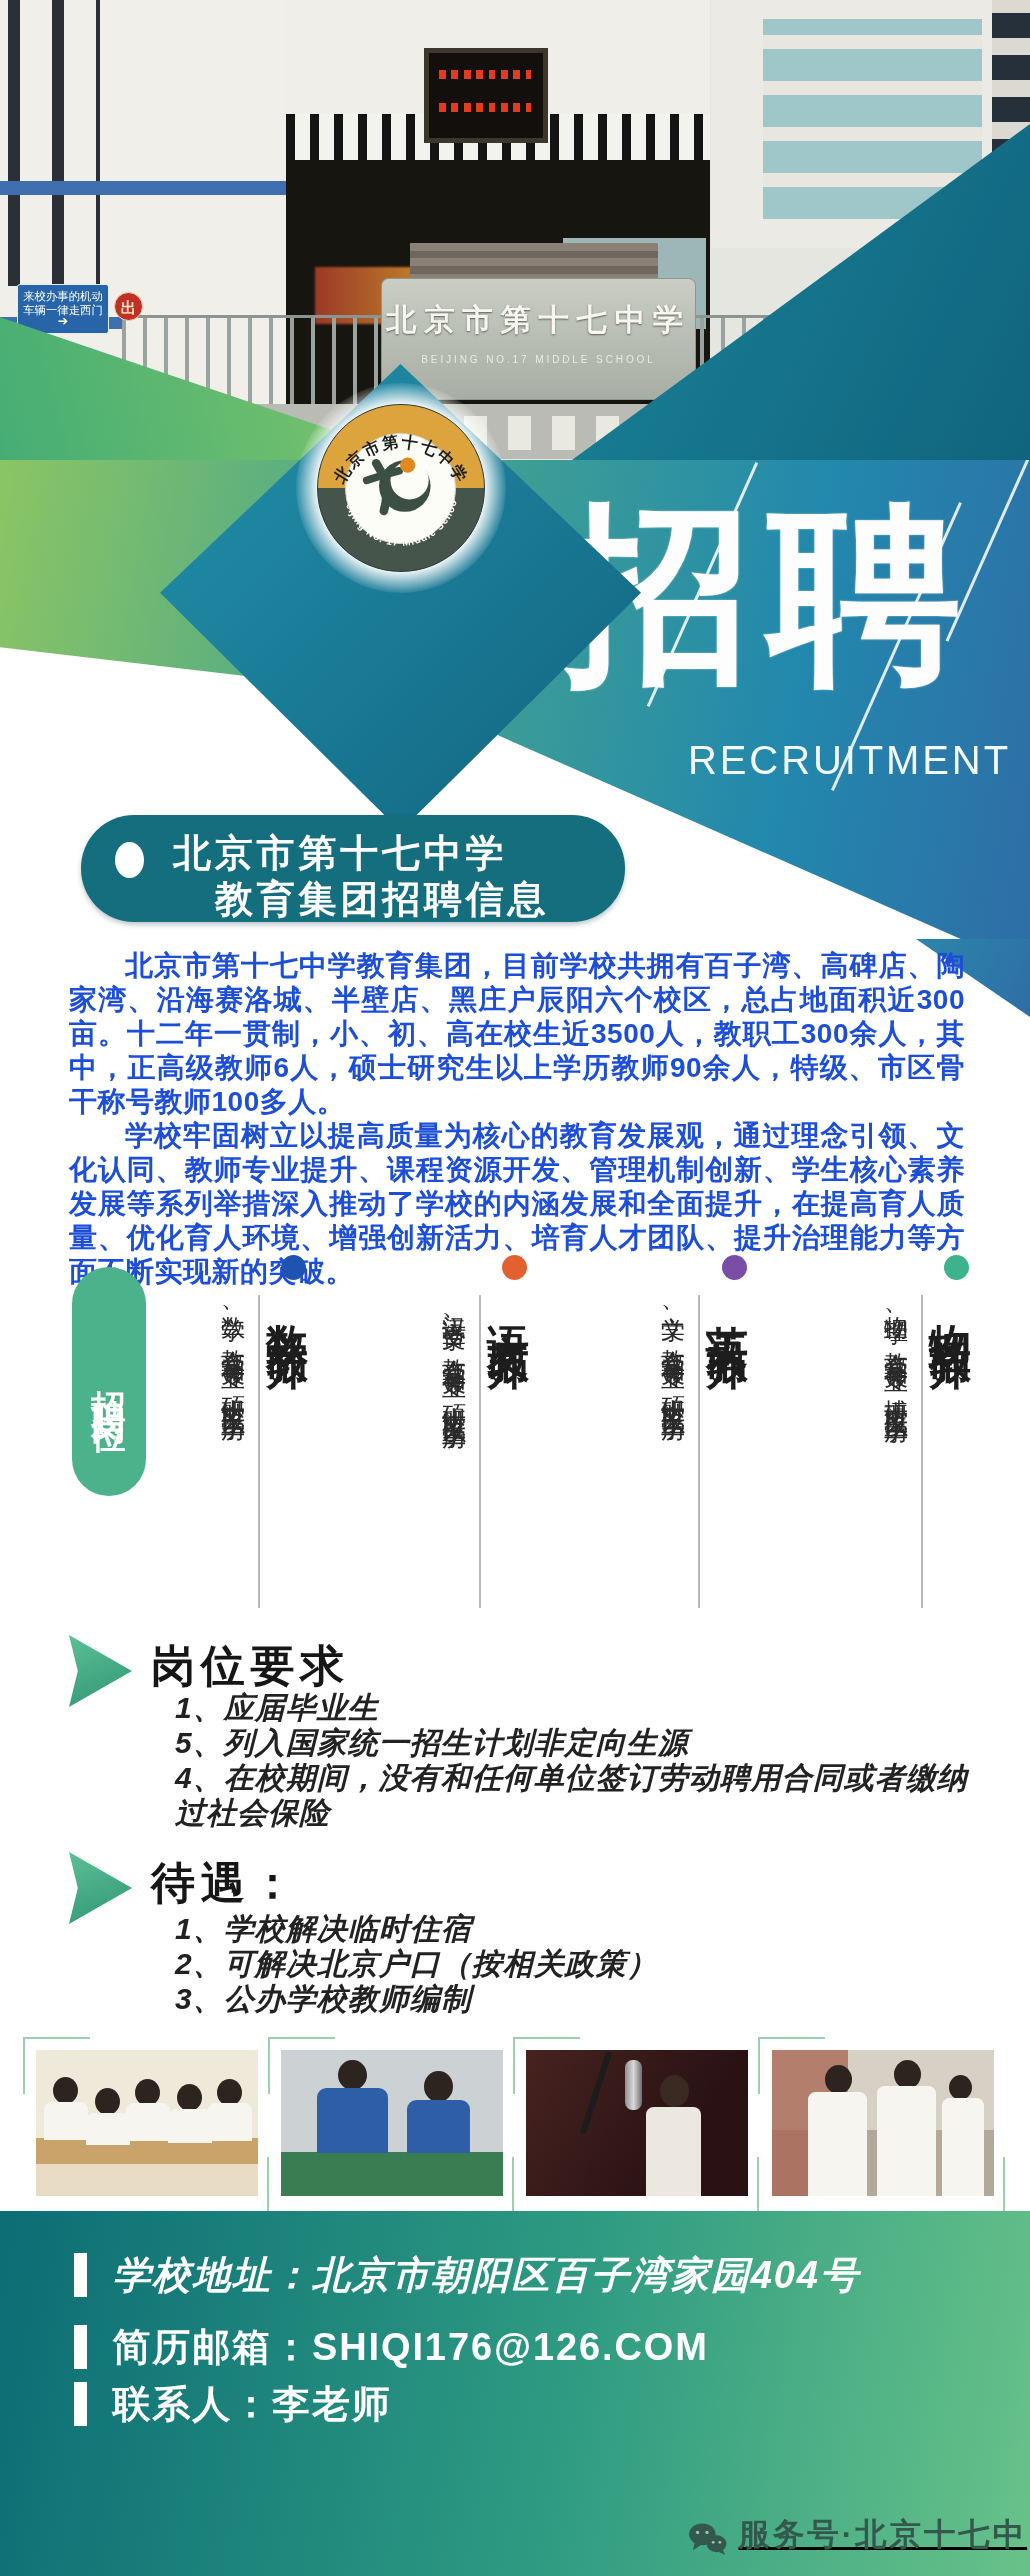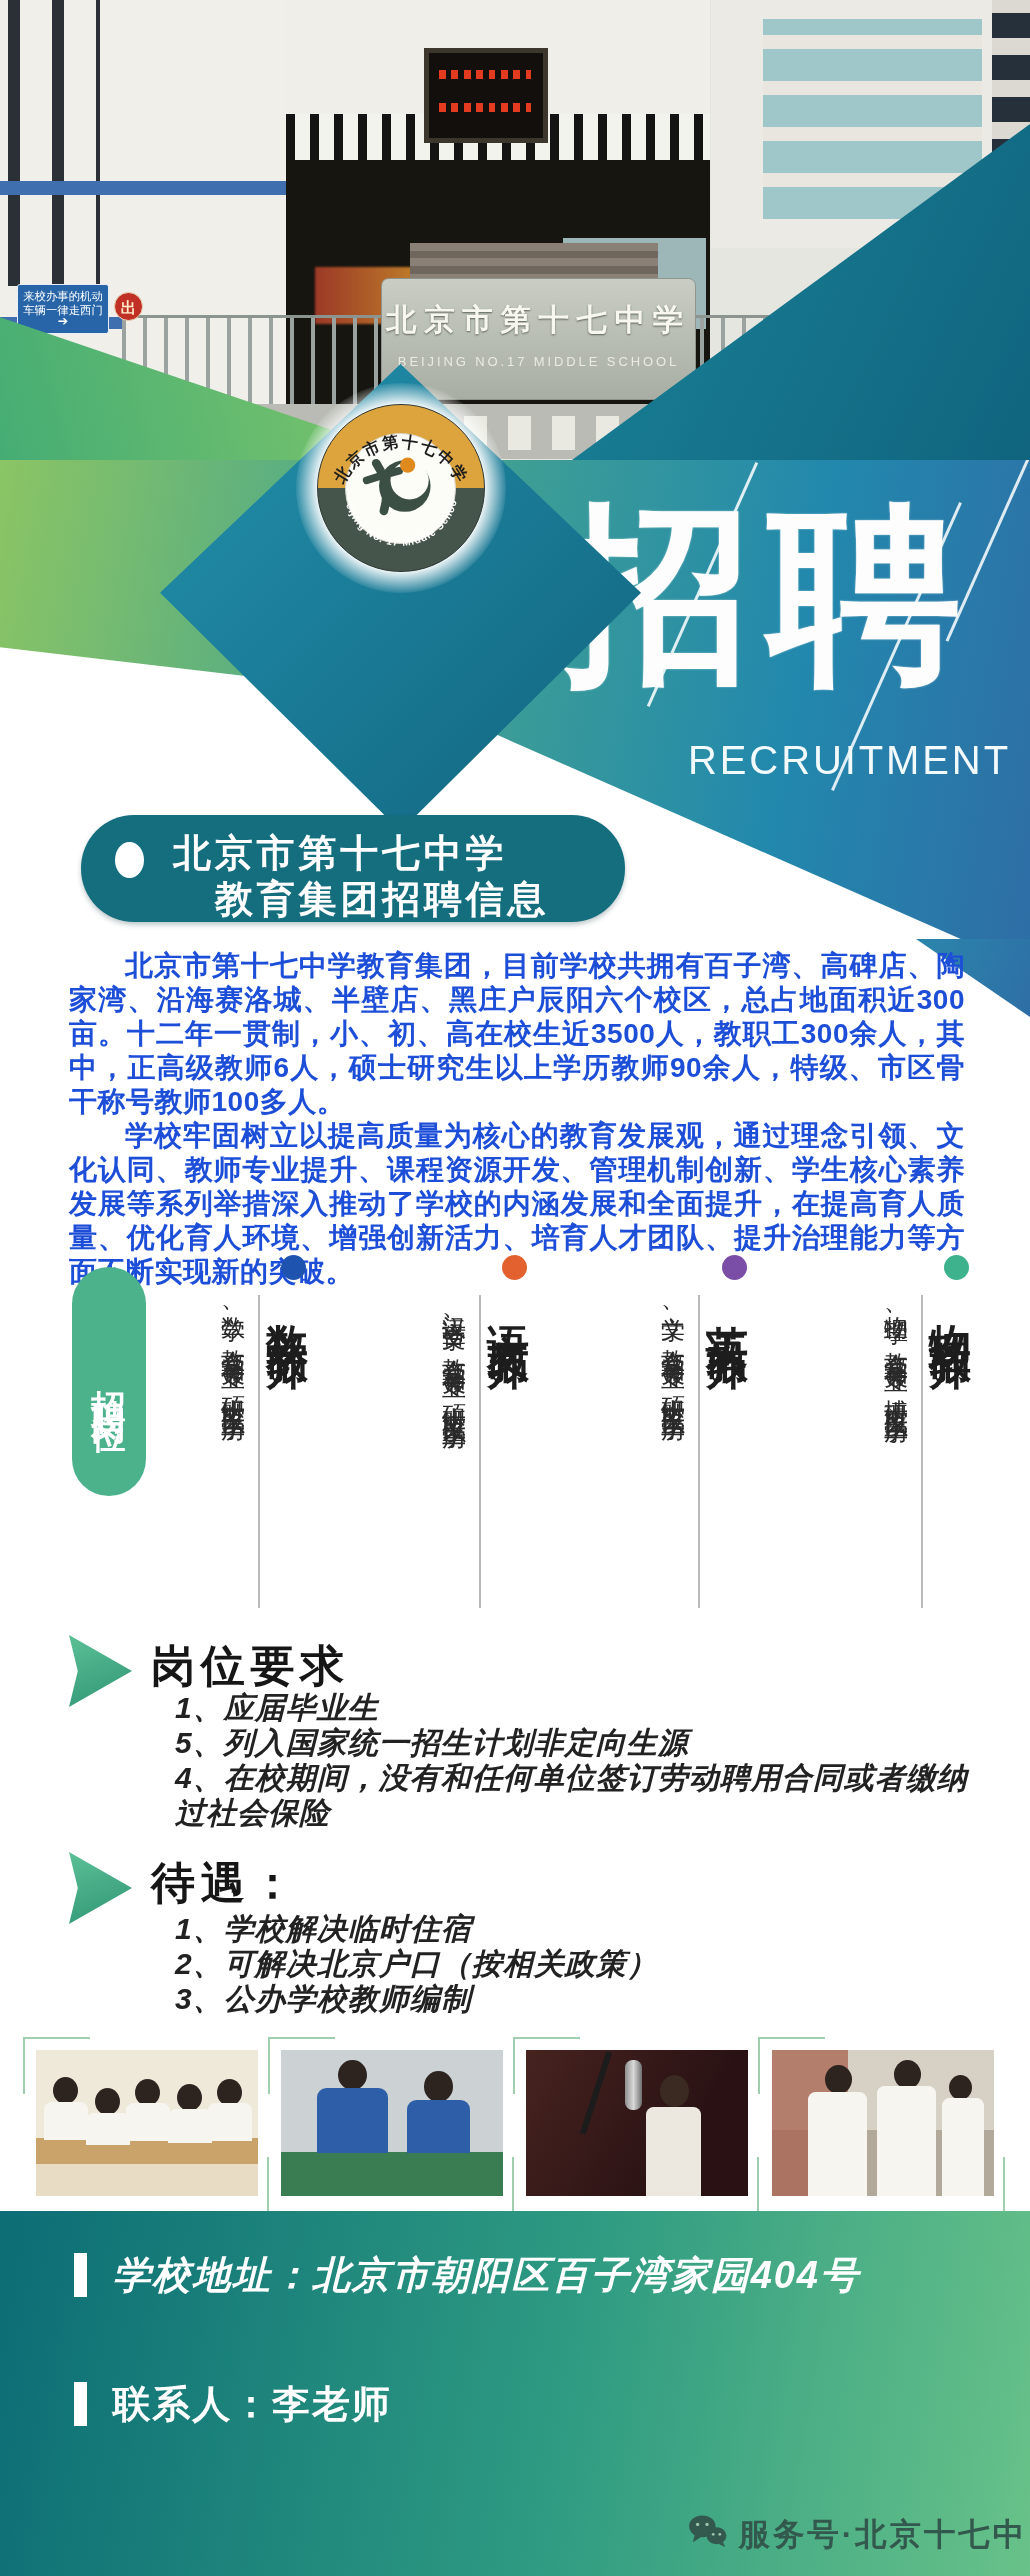"BEIJING NO.17 MIDDLE SCHOOL" .monument .en { font-size: 13px -> 10px }
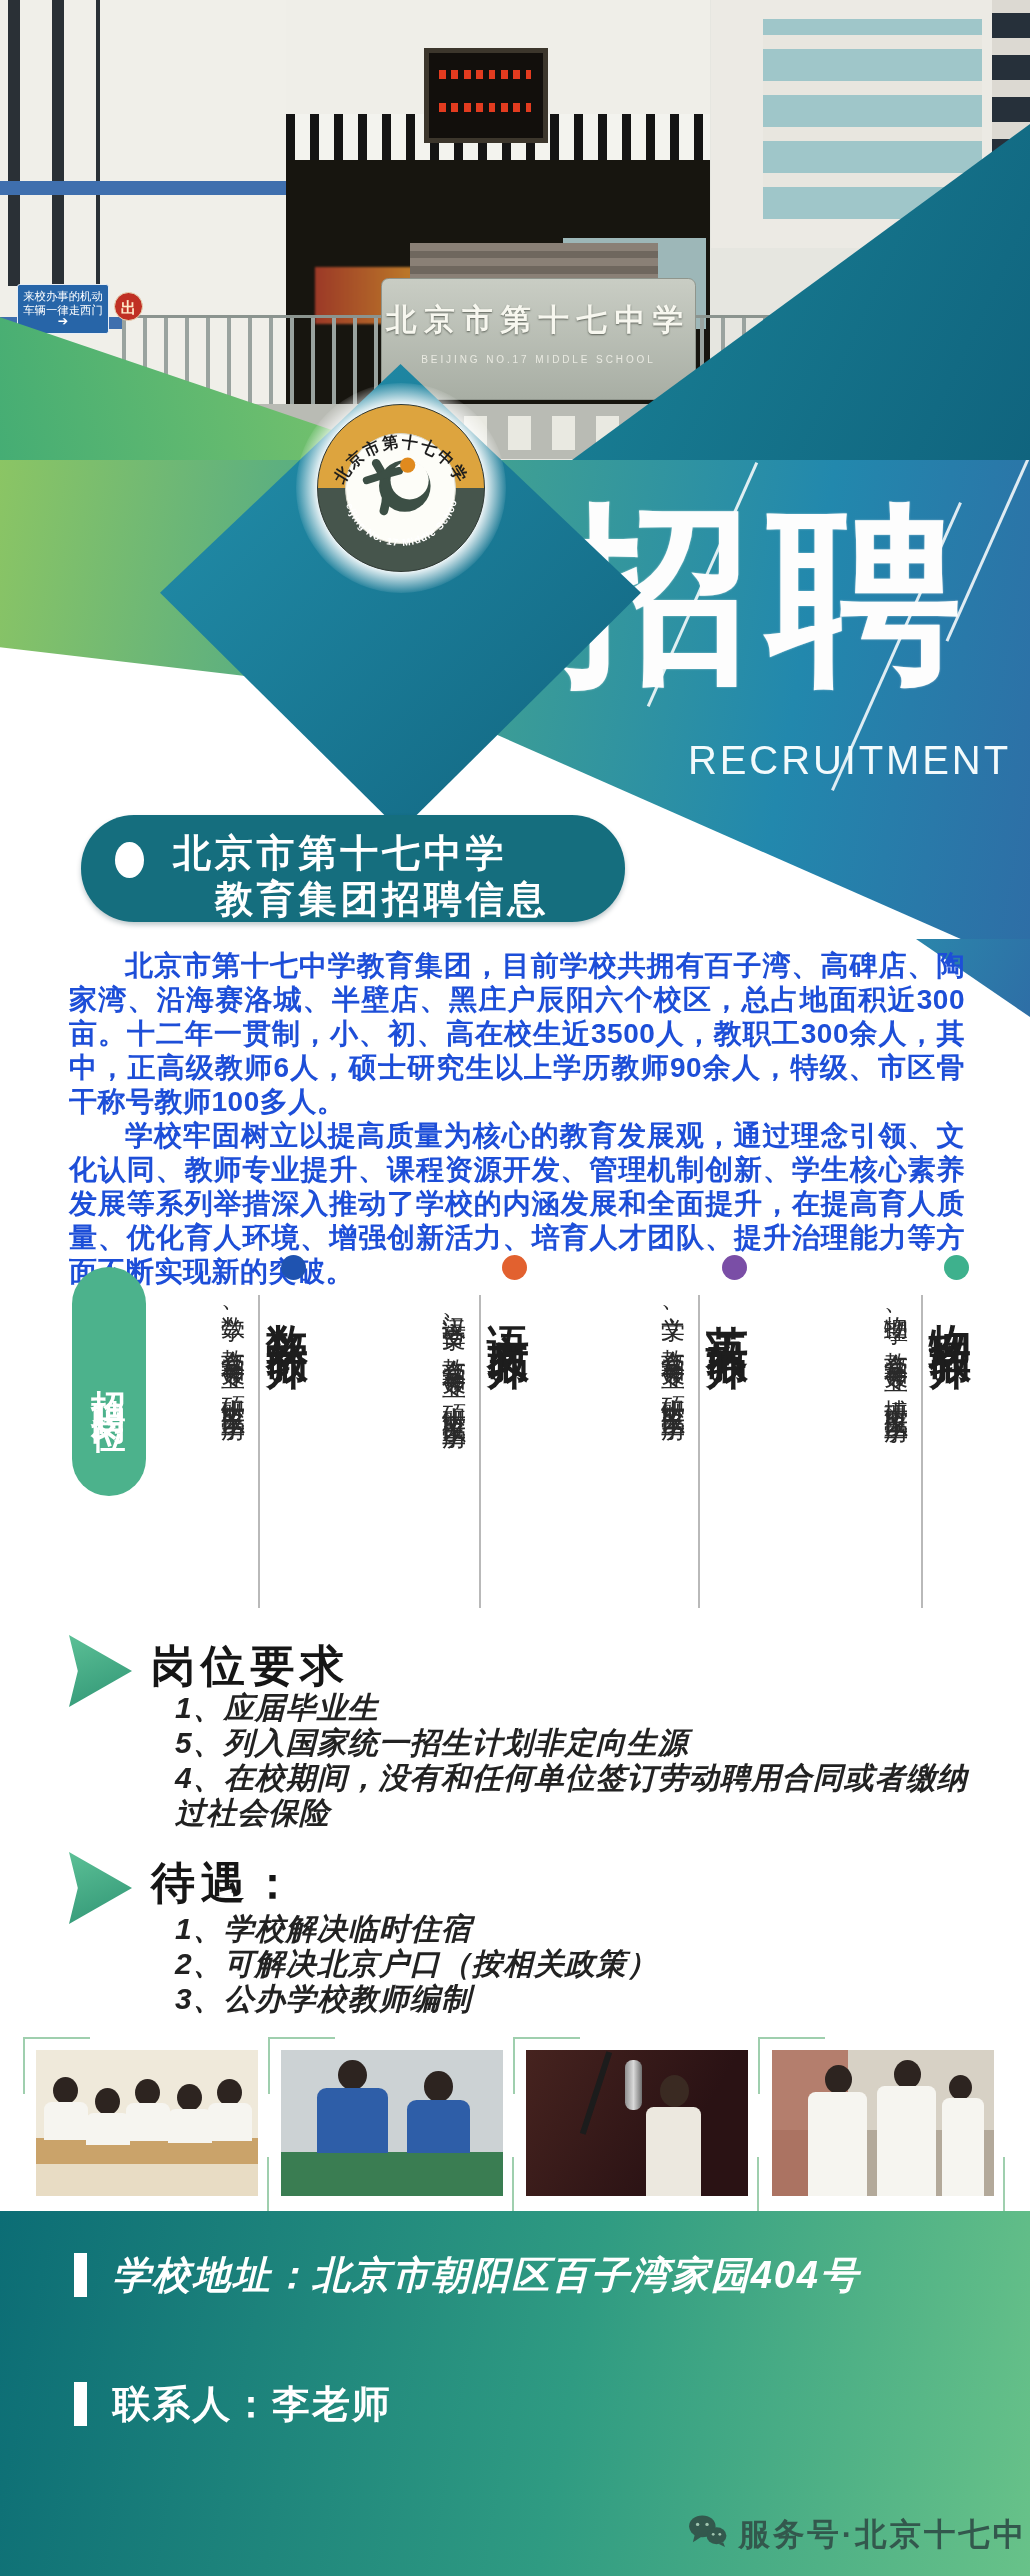"简历邮箱：" div.c-row { html: none -> <div> <div></div> <span>简历邮箱：</span> <span>SHIQI176@126.COM</span> </div> }
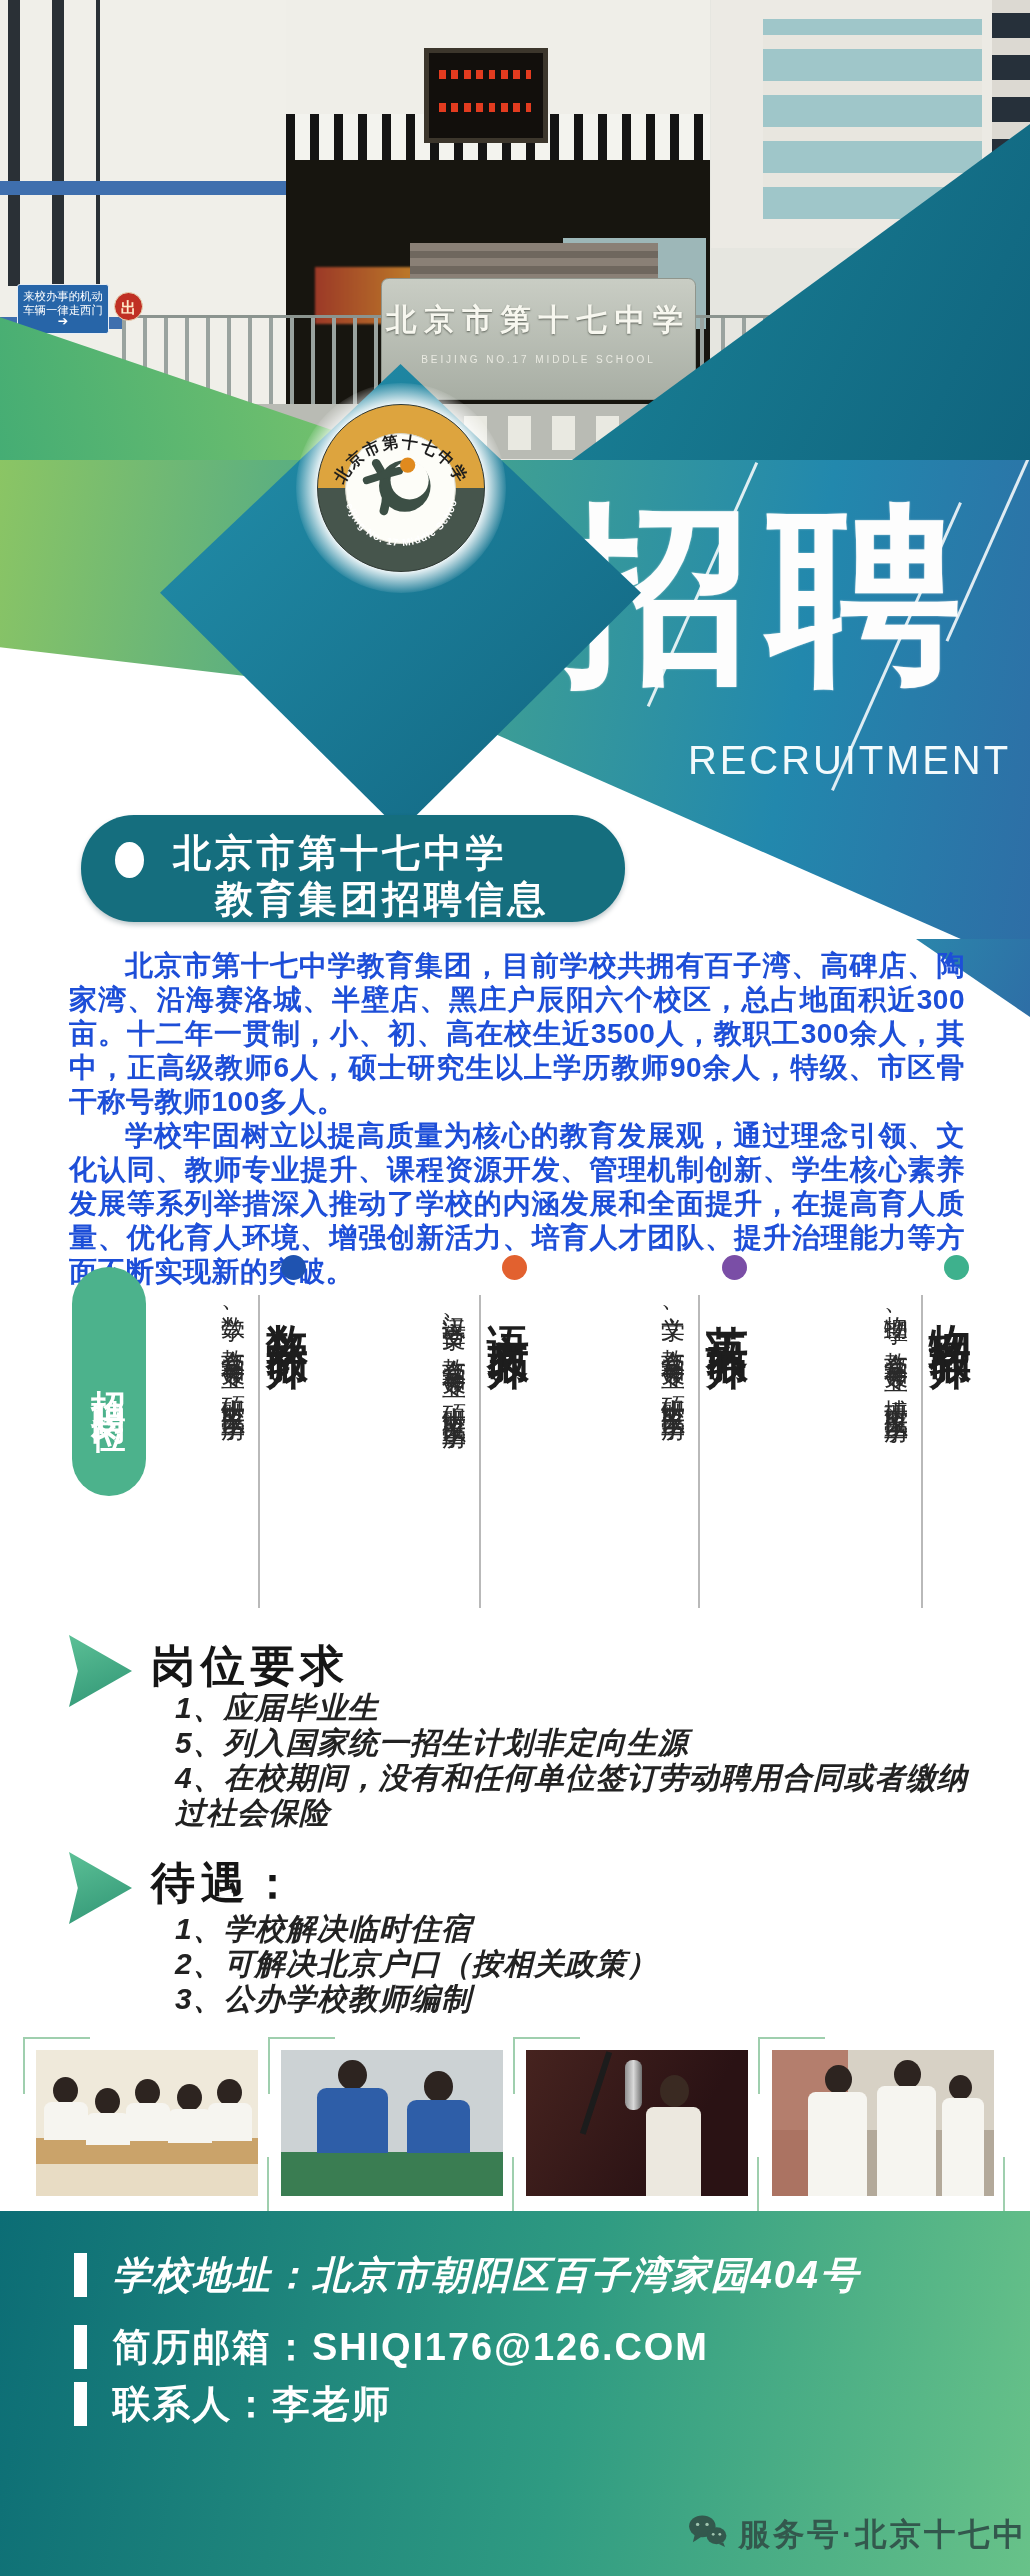"服务号·北京十七中" #footer-cap { align-items: flex-start -> flex-end; text-decoration: none -> underline }
